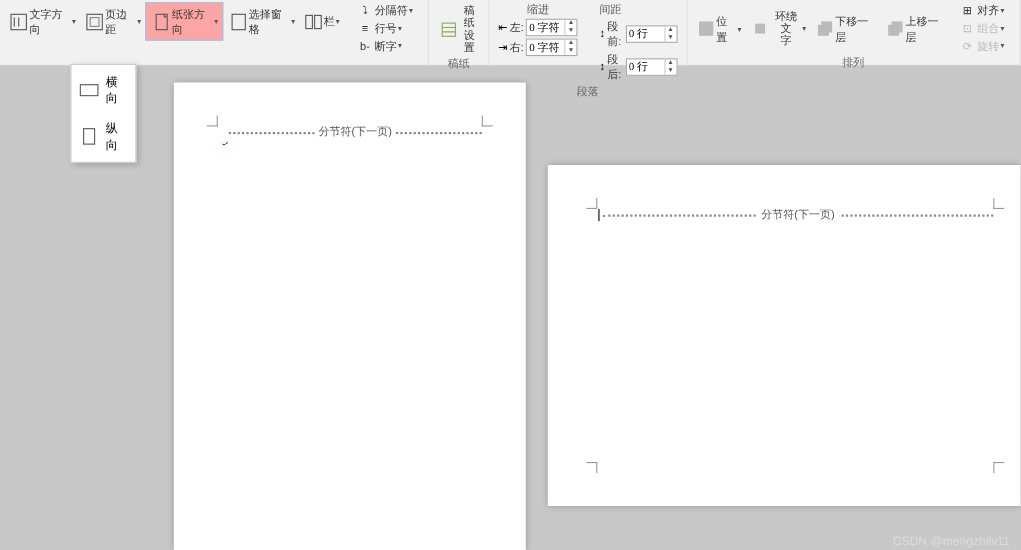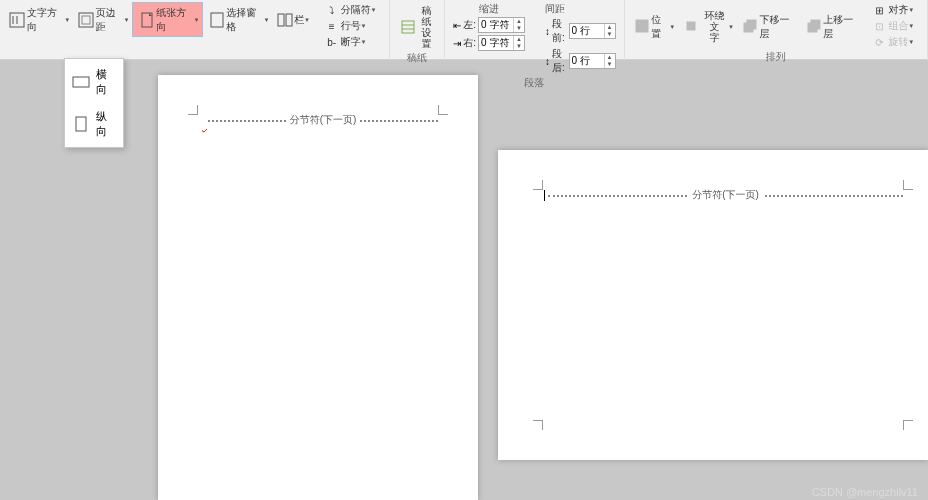"0 字符" .spinner input { font-family: none -> Liberation Serif, serif }
